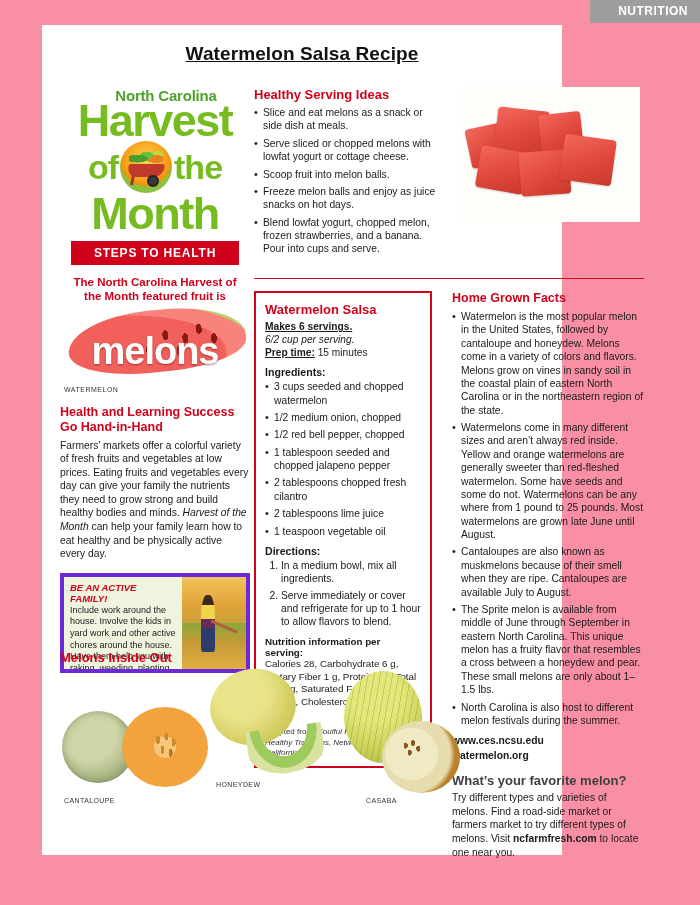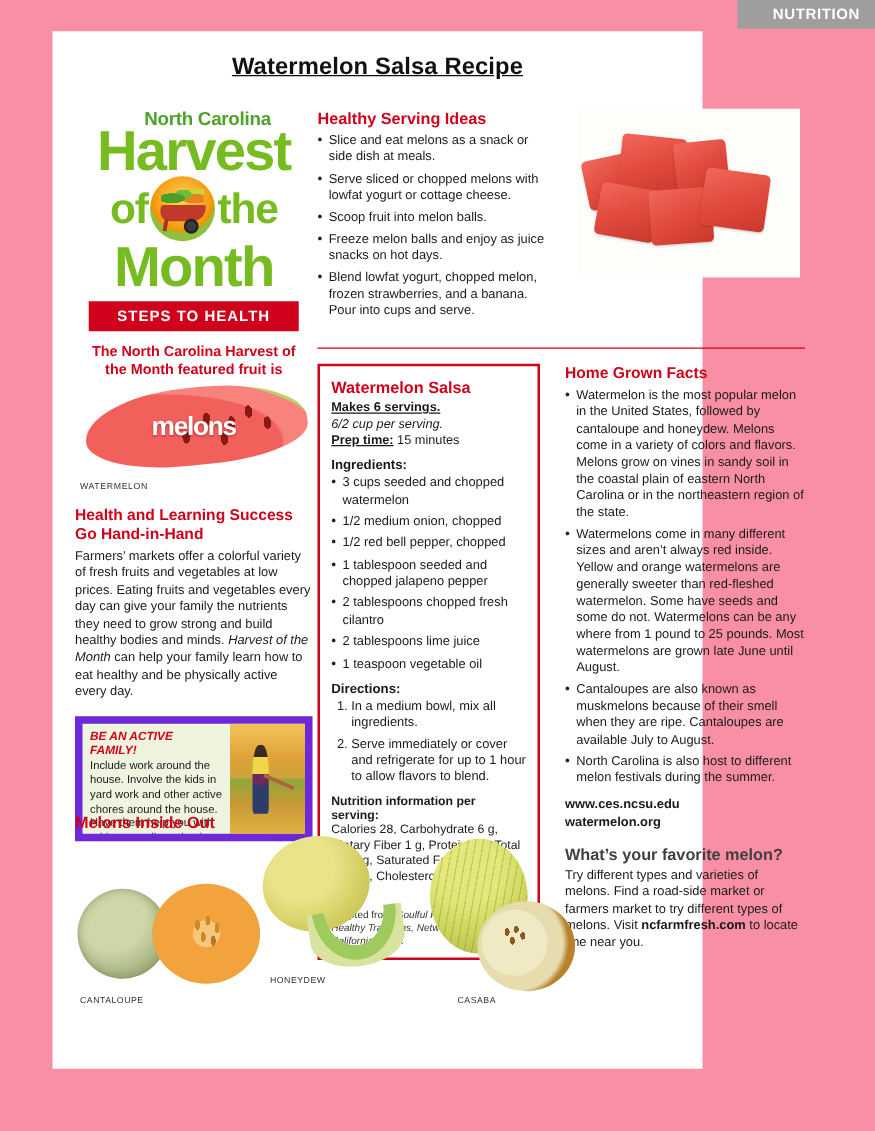"melons" .melons-word { font-size: 21px -> 38px }
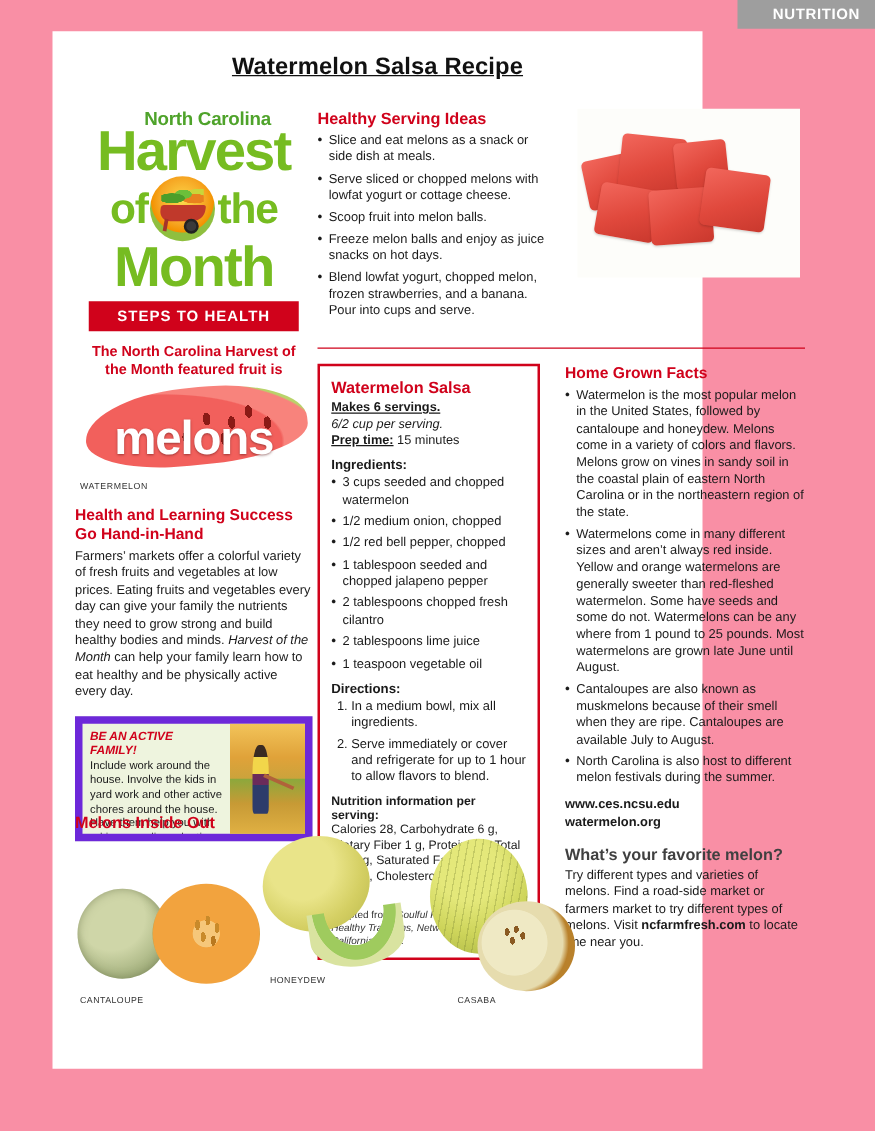"BE AN ACTIVE FAMILY!" .active-box { border: 6px solid #6d28d9 -> 4px solid #6d28d9 }
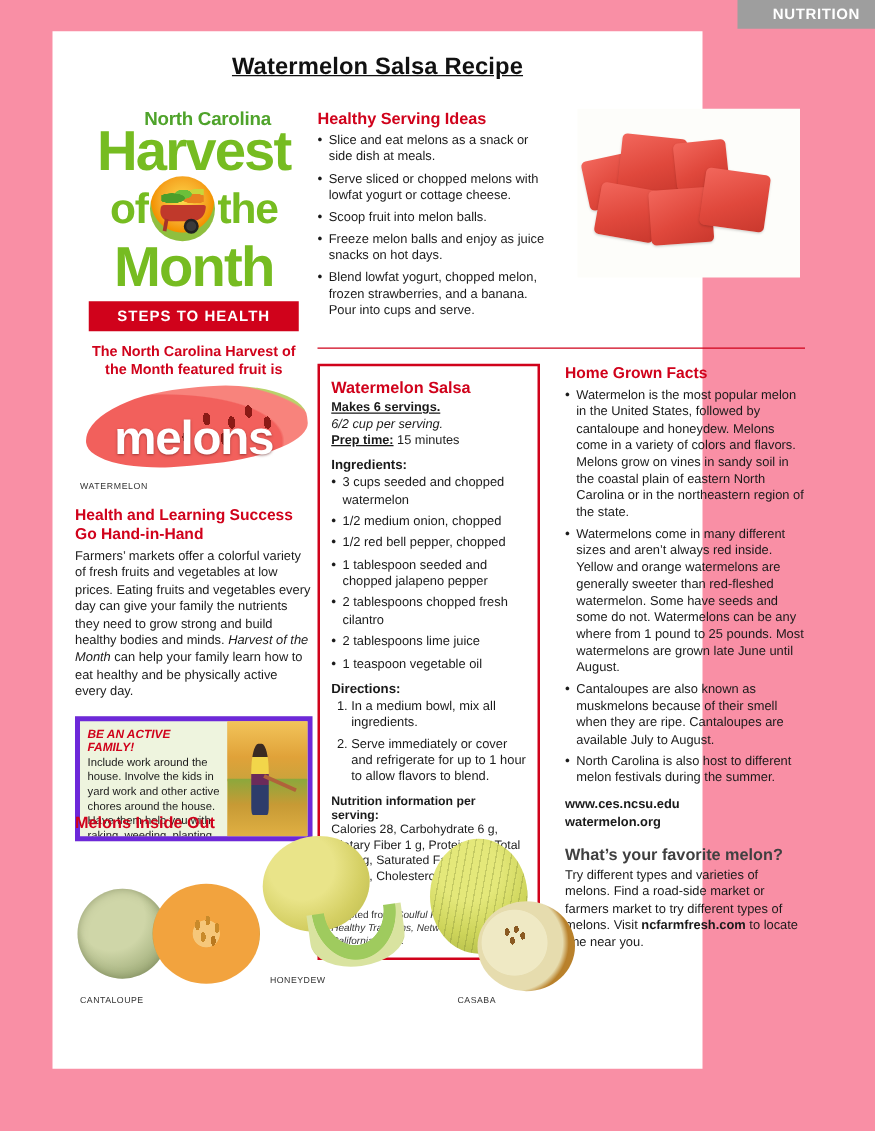"The Sprite melon is available" li { html: none -> <li>The Sprite melon is available from middle of June through September in eastern North Carolina. This unique melon has a fruity flavor that resembles a cross between a honeydew and pear. These small melons are only about 1–1.5 lbs.</li> }
